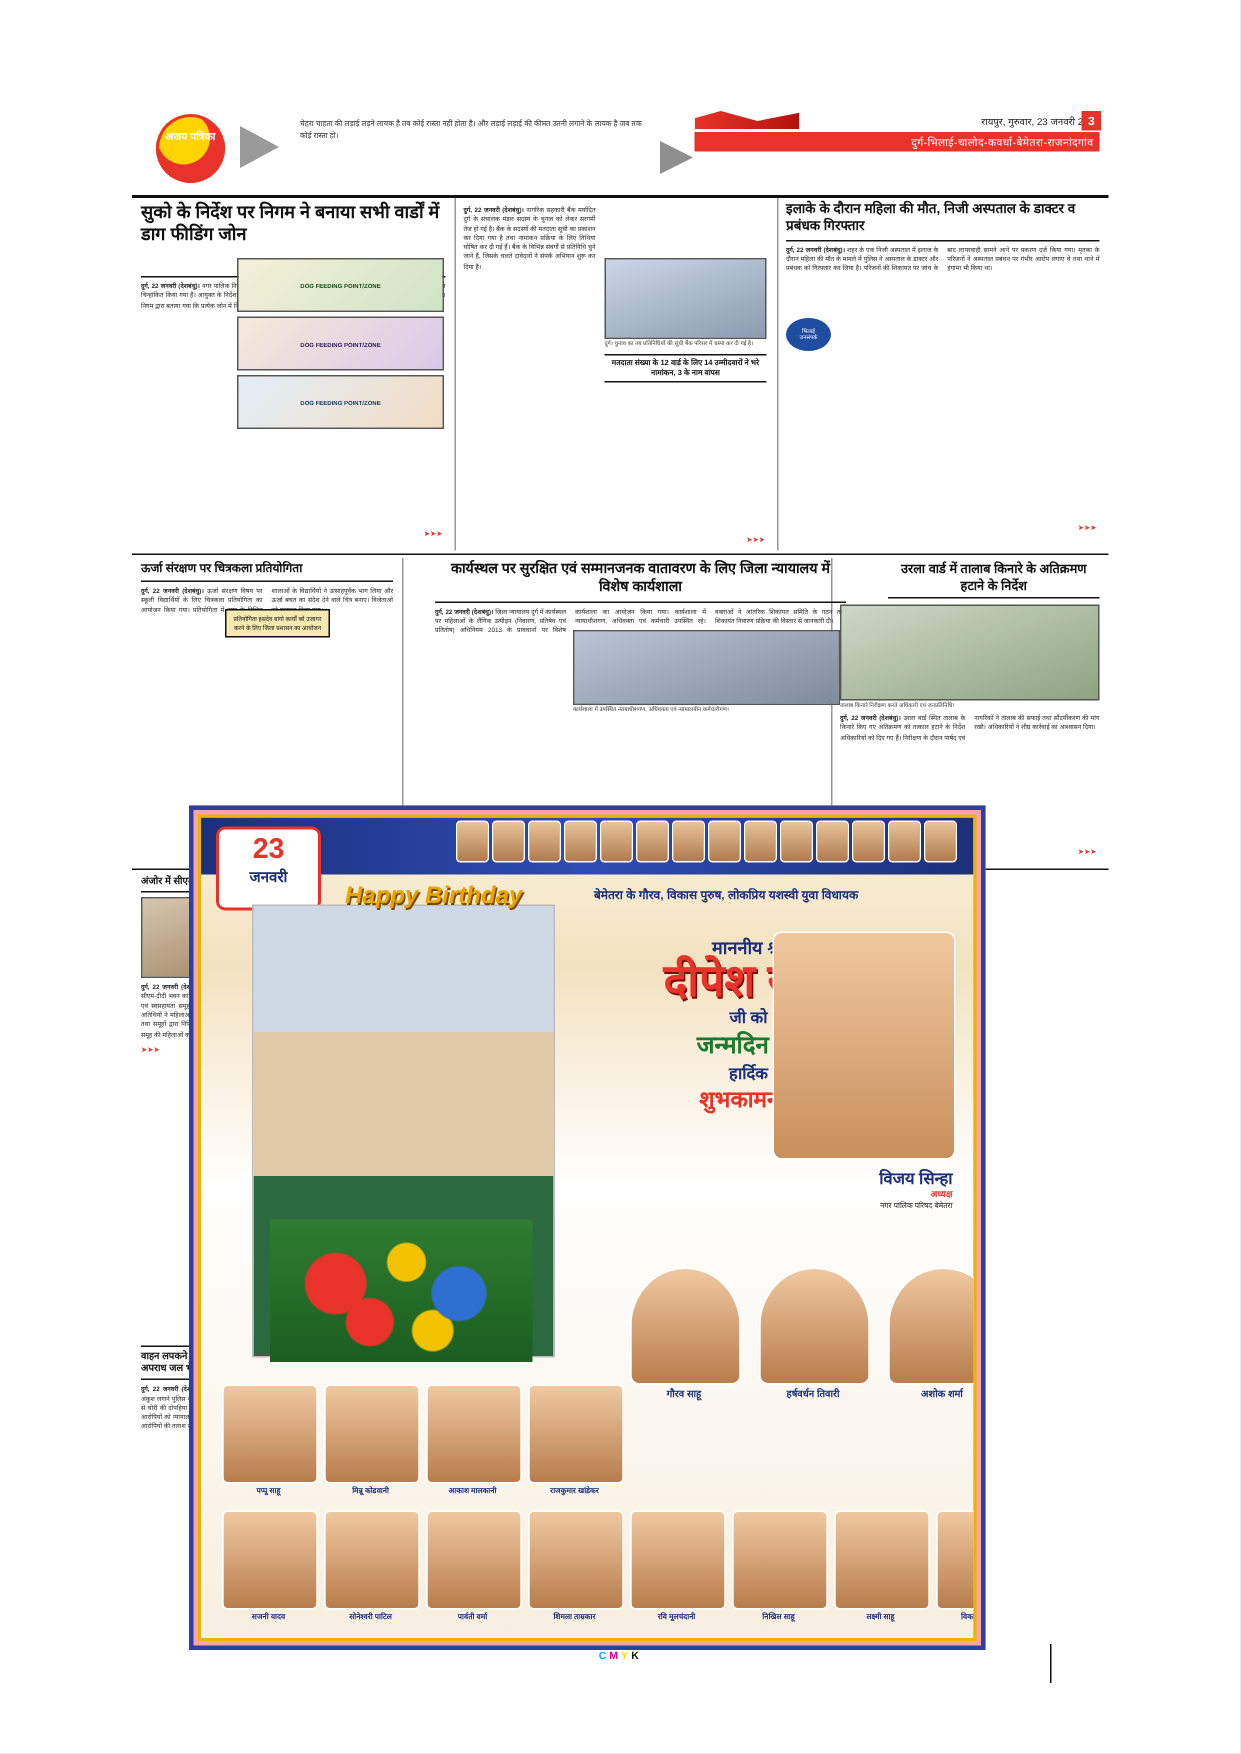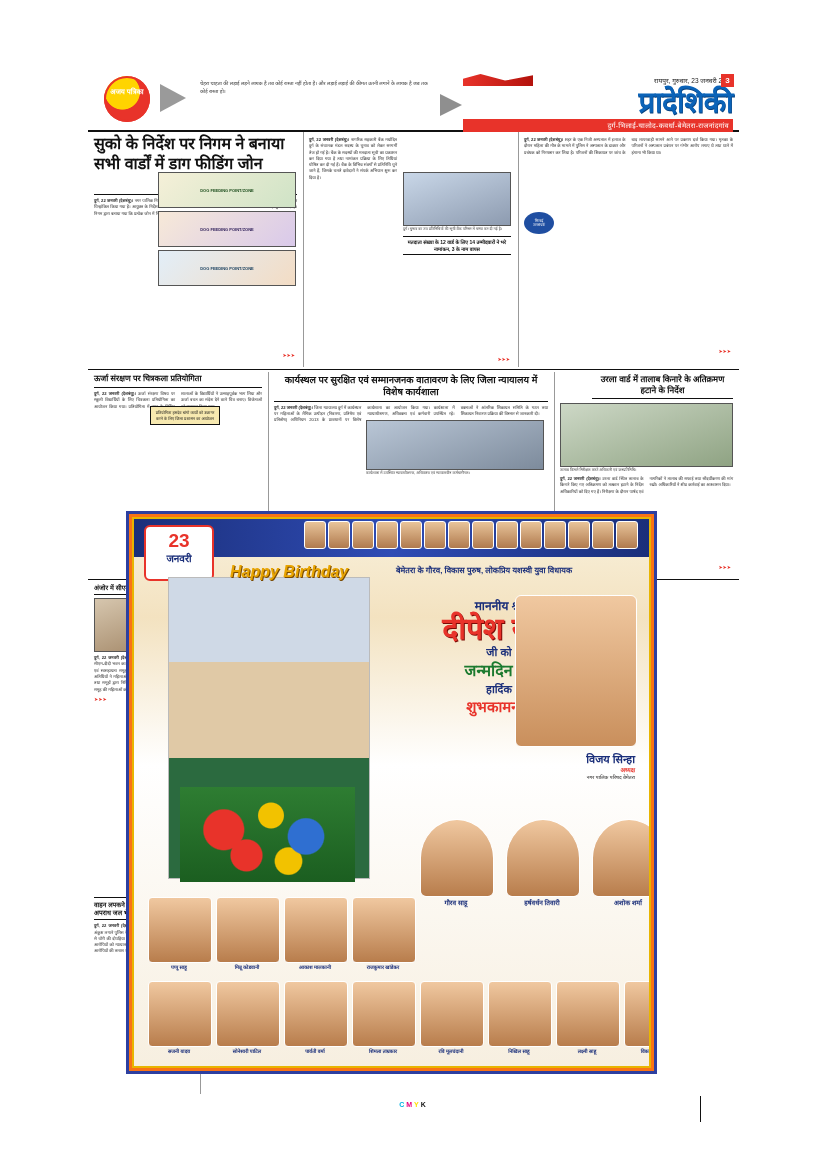"प्रादेशिकी" div.title-hi { html: <div>प्रादेशिकी</div> -> none }
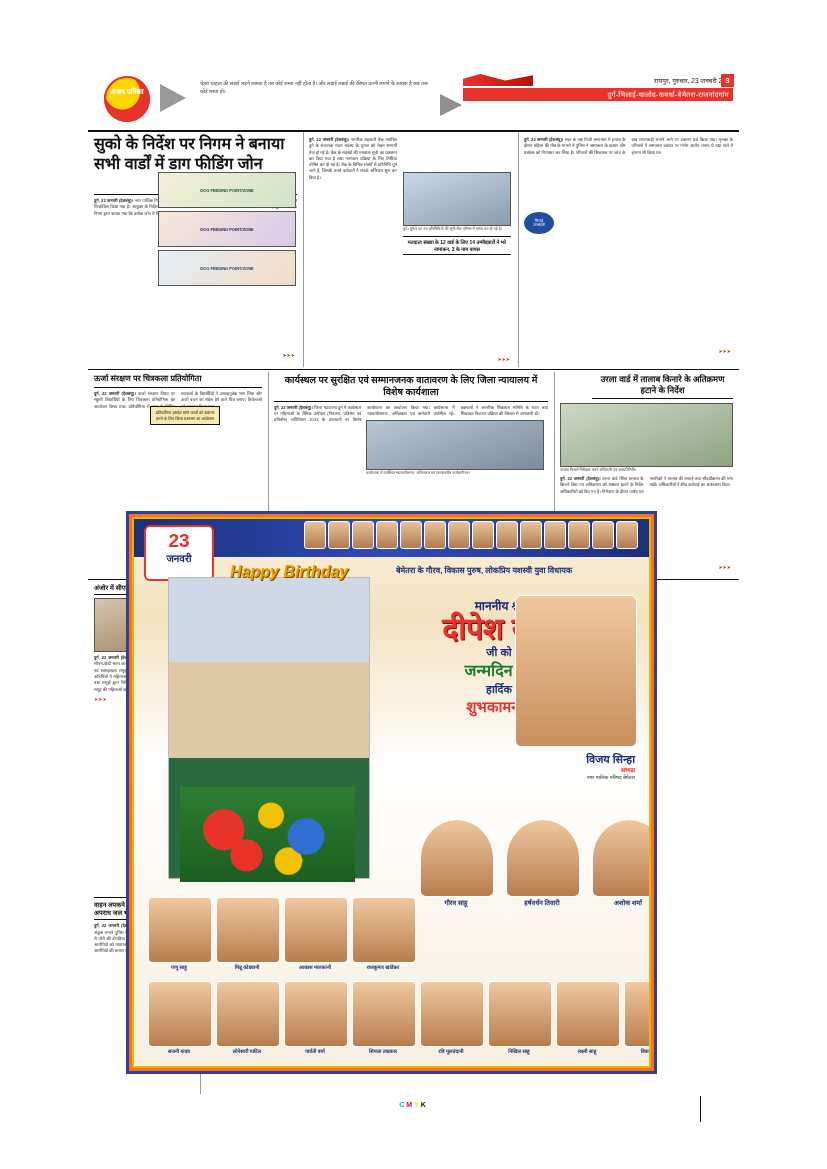"सुको के निर्देश पर निगम" div.hl { font-size: 16px -> 12px }
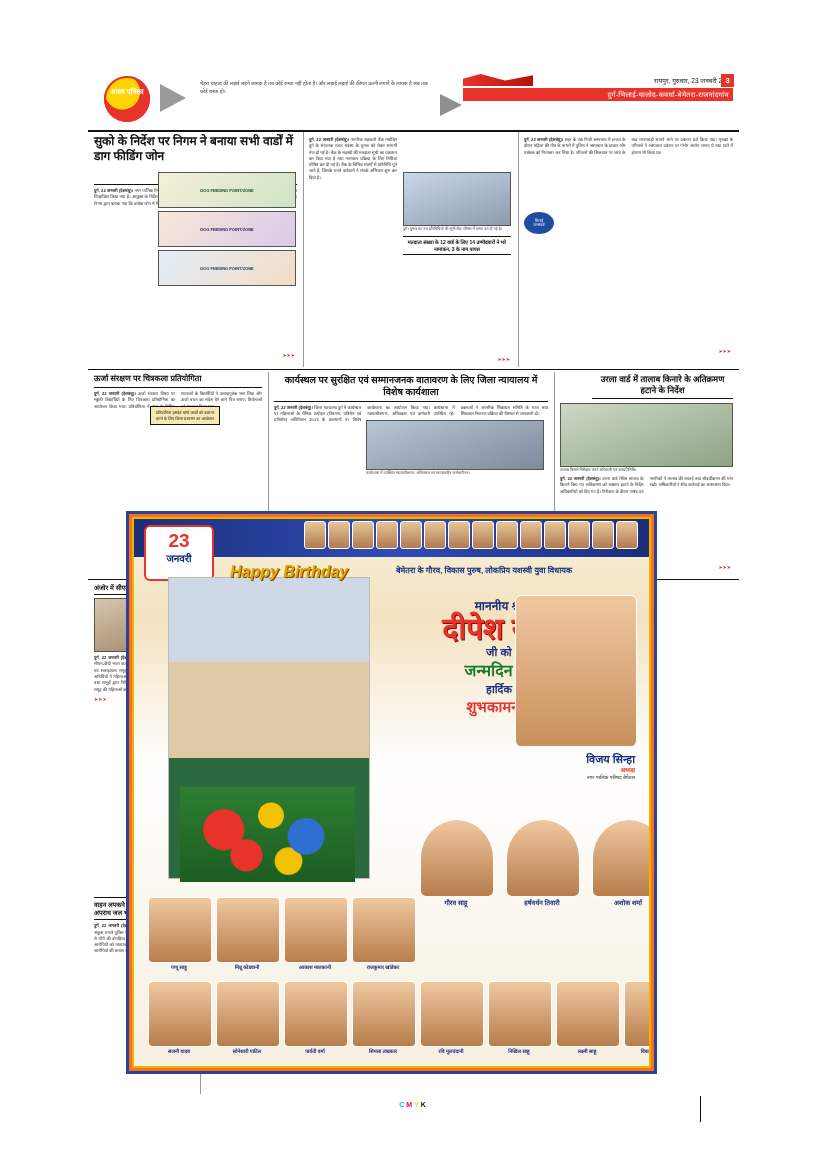"इलाके के दौरान महिला की" div.hl { html: none -> <div>इलाके के दौरान महिला की मौत, निजी अस्पताल के डाक्टर व प्रबंधक गिरफ्तार</div> }
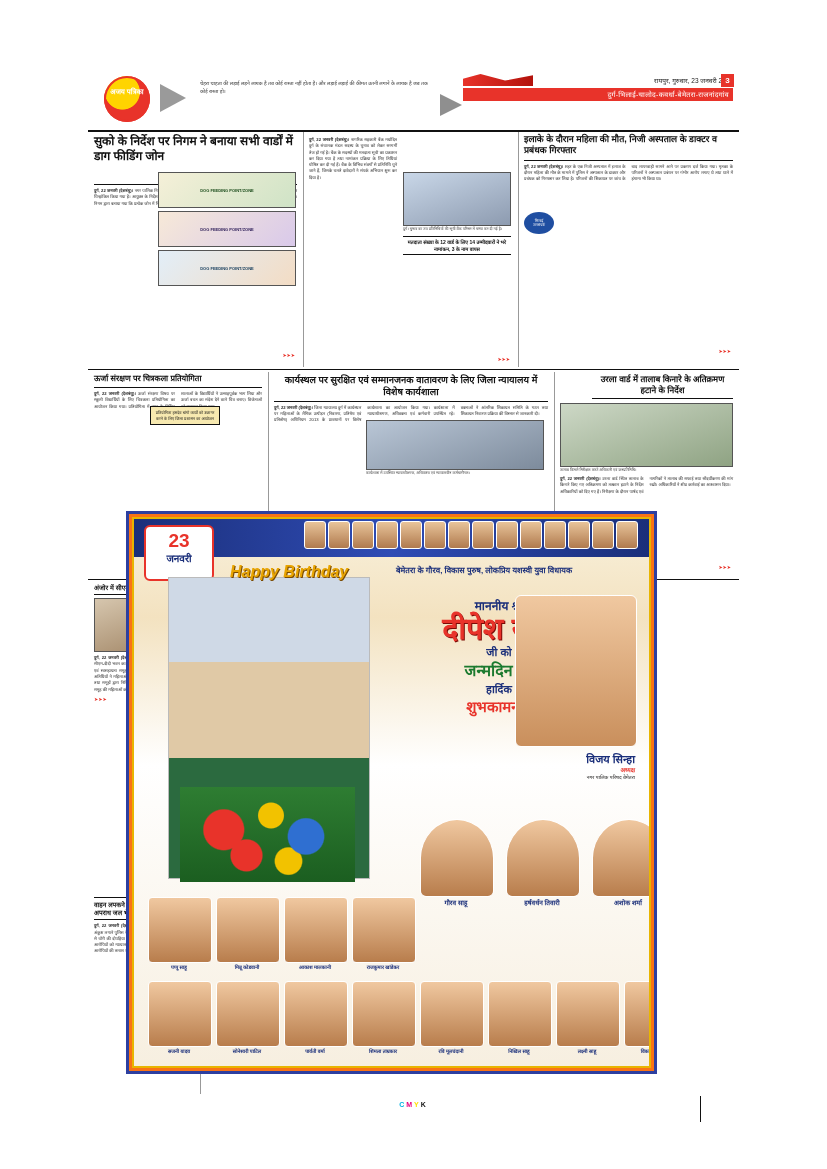"कार्यस्थल पर सुरक्षित एवं सम्मानजनक" div.block { left: 186px -> 202px }
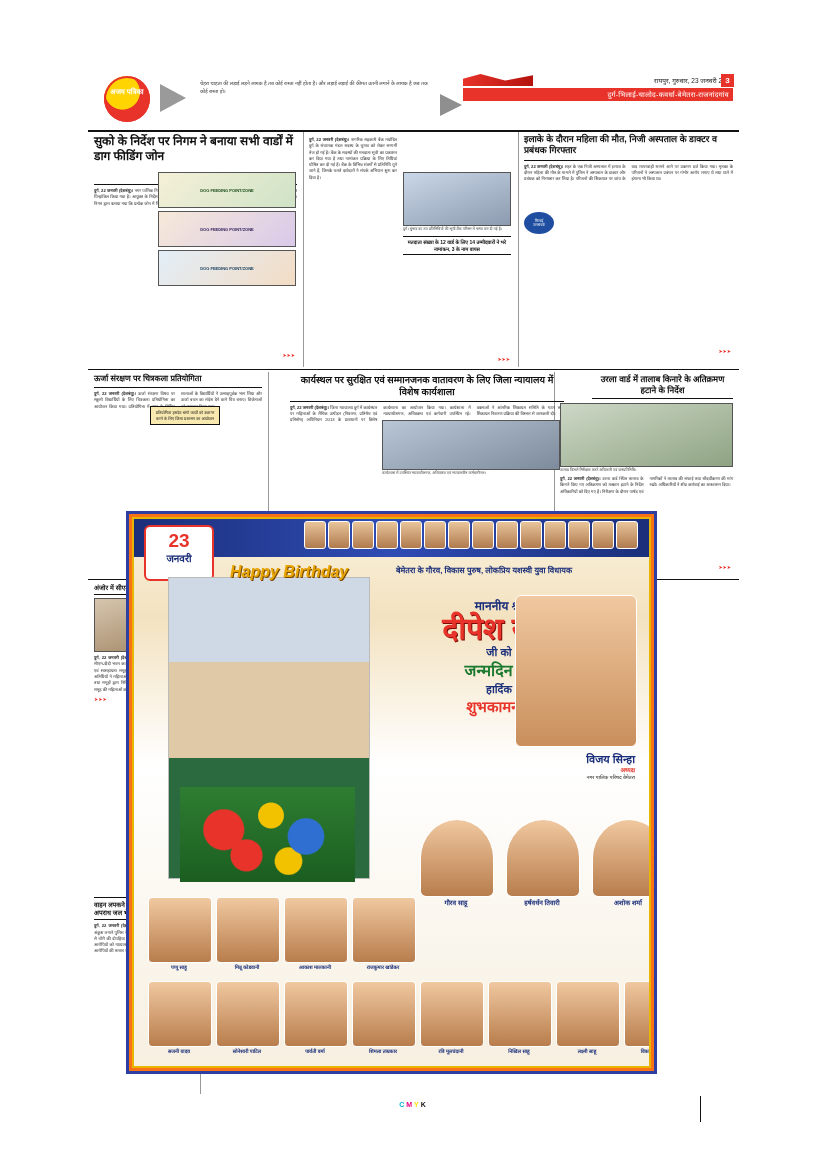"23" .ad { background: #f97316 -> #fca5a5; top: 511px -> 537px }
